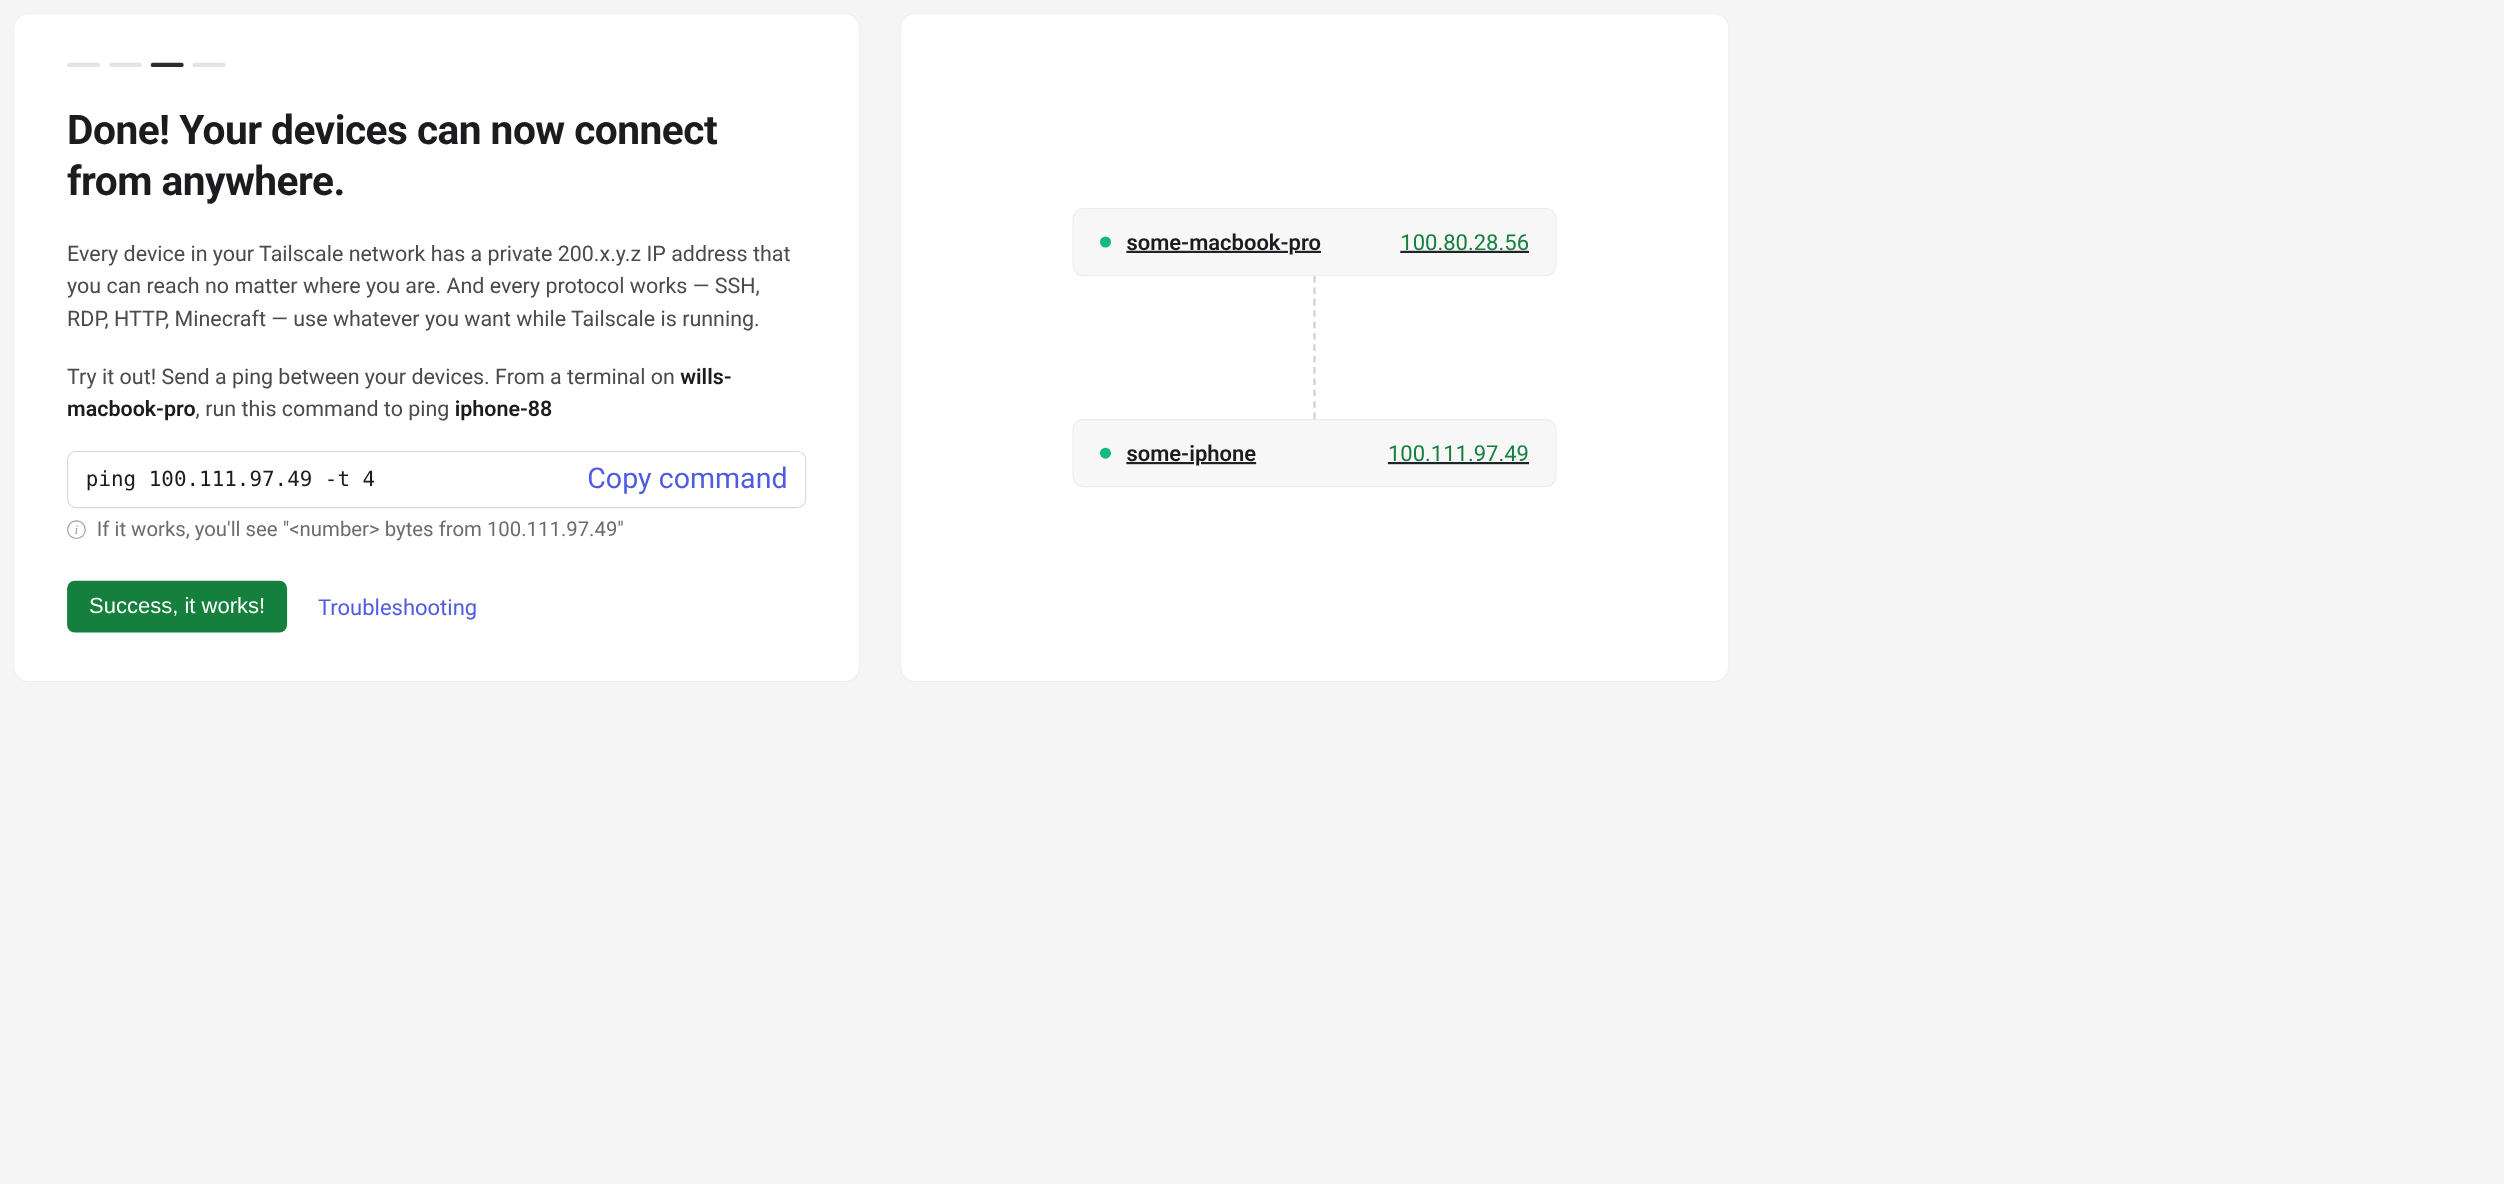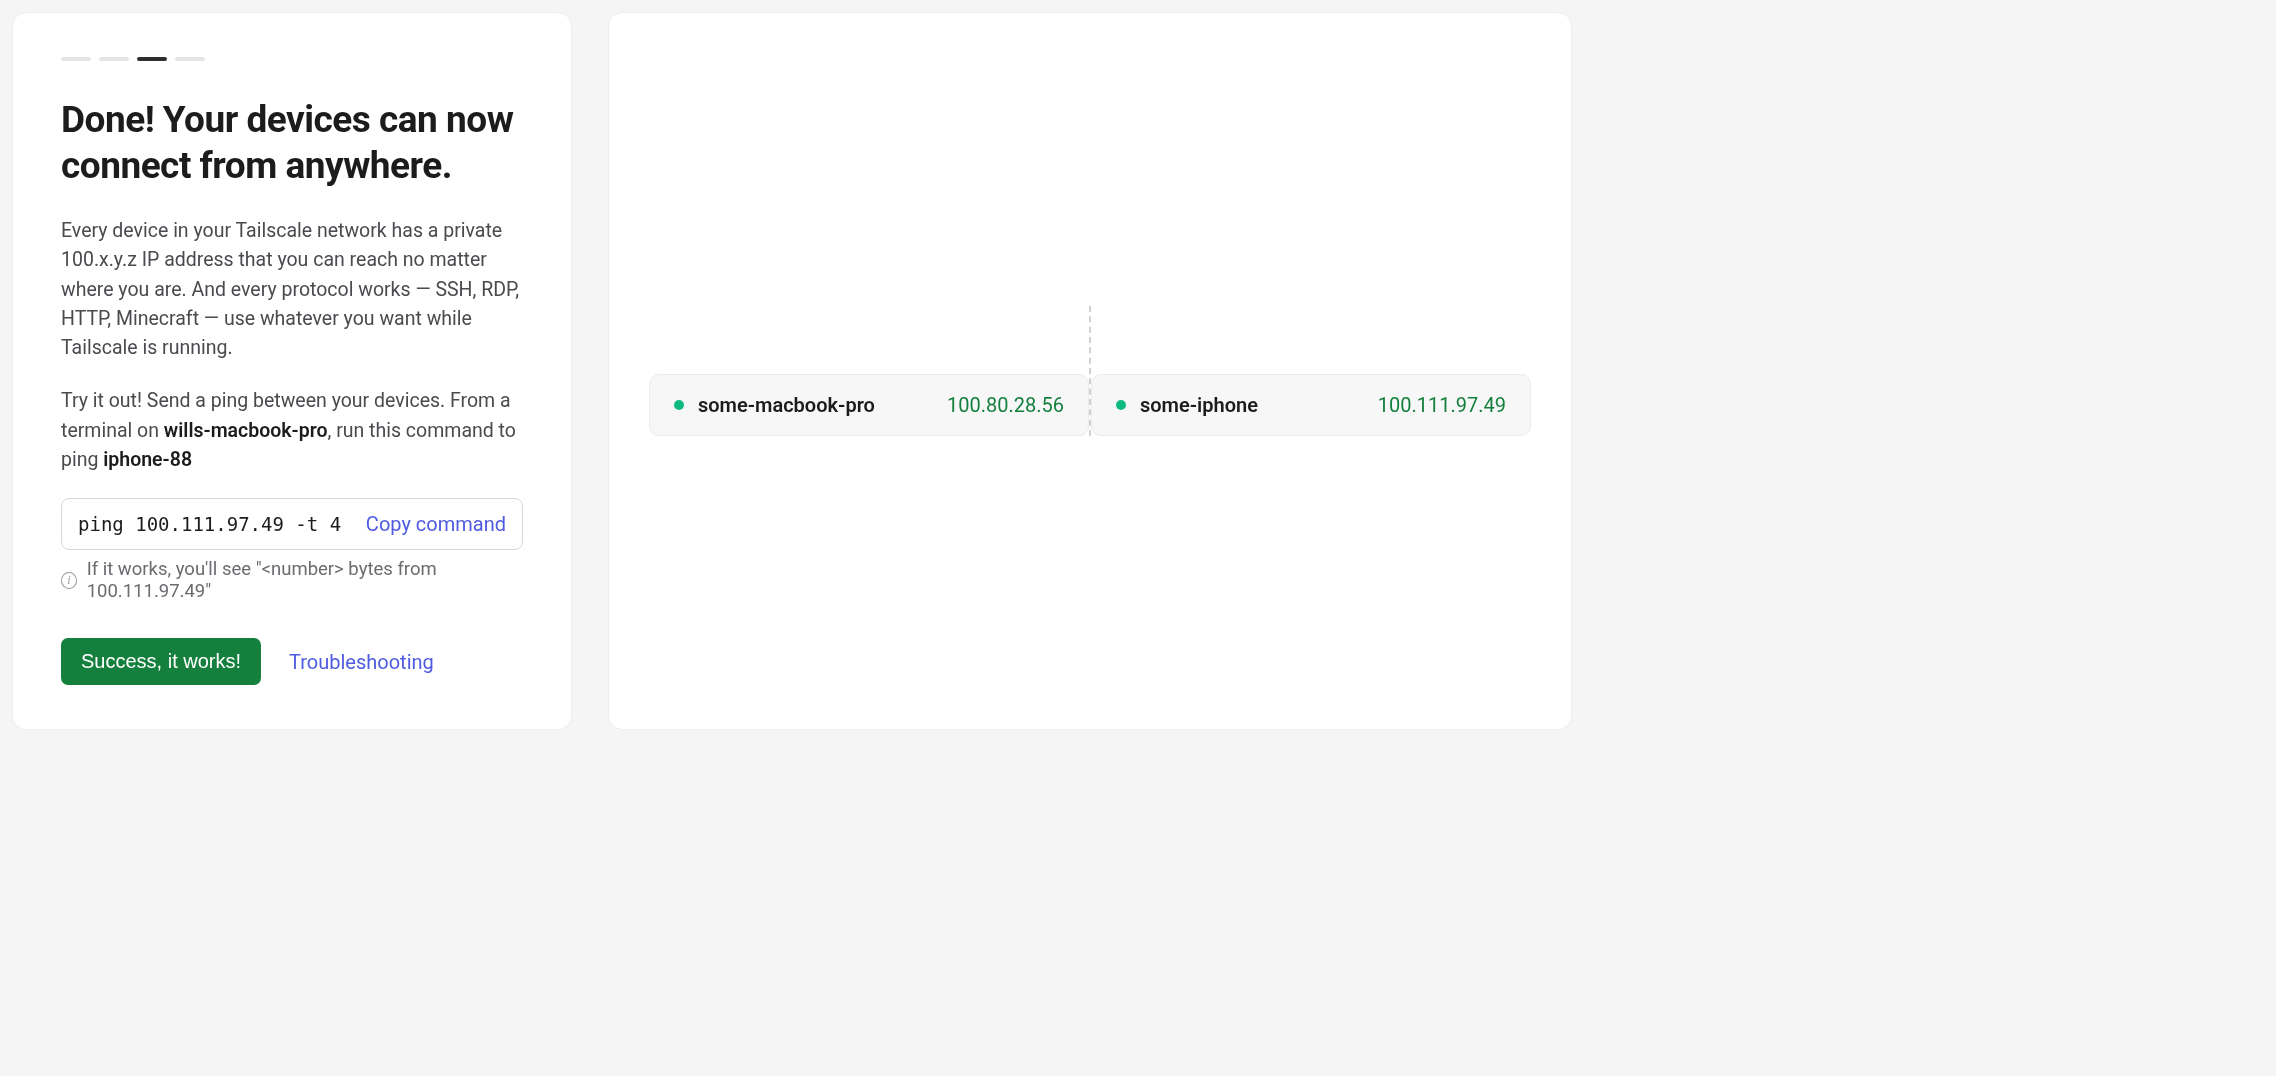"Every device in your Tailscale" p.body { text: 100.x.y.z -> 200.x.y.z }
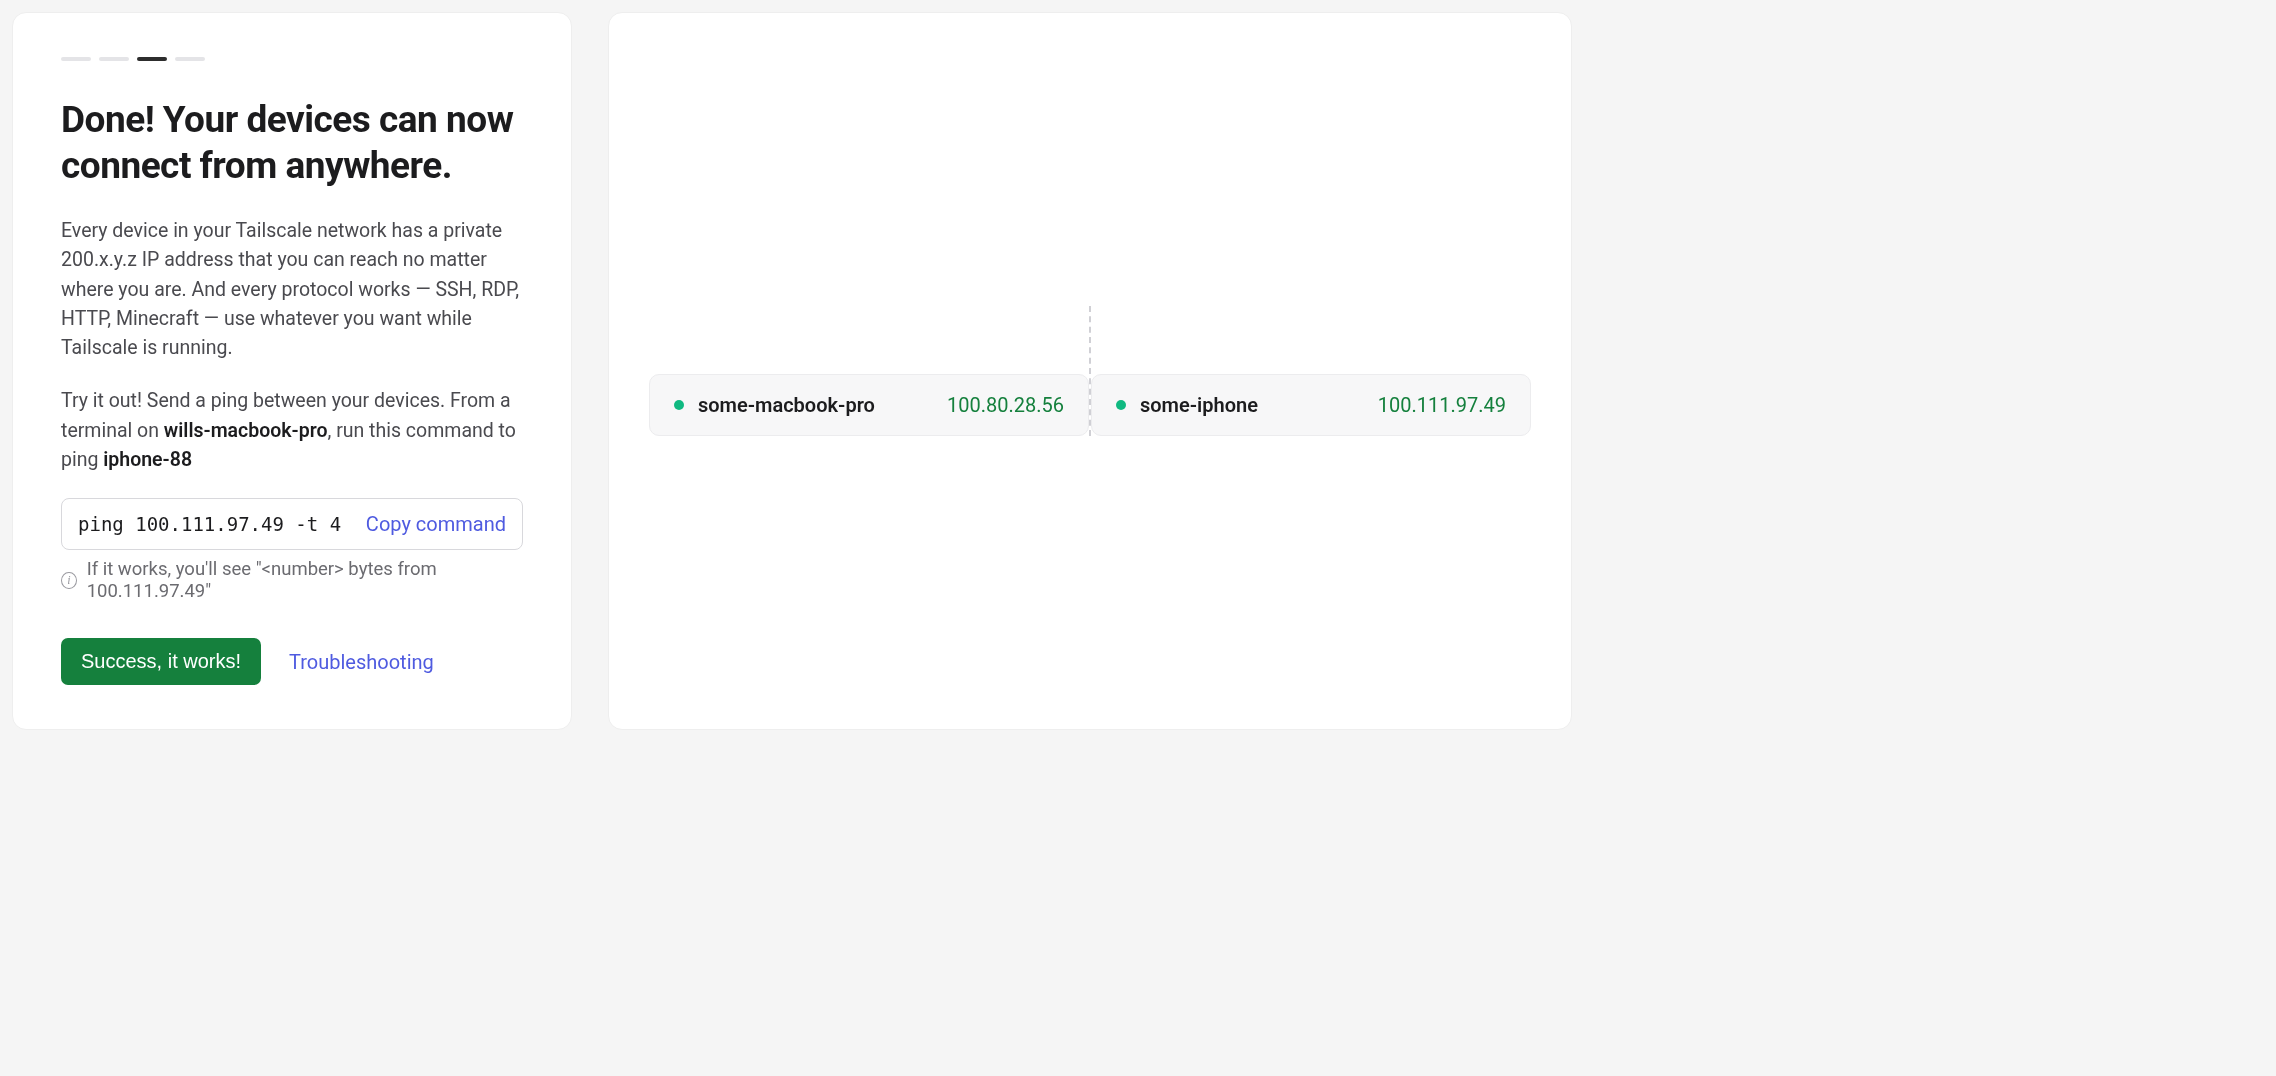"some-macbook-pro" .graph { align-items: flex-end -> center; flex-direction: none -> column; text-decoration: none -> underline }
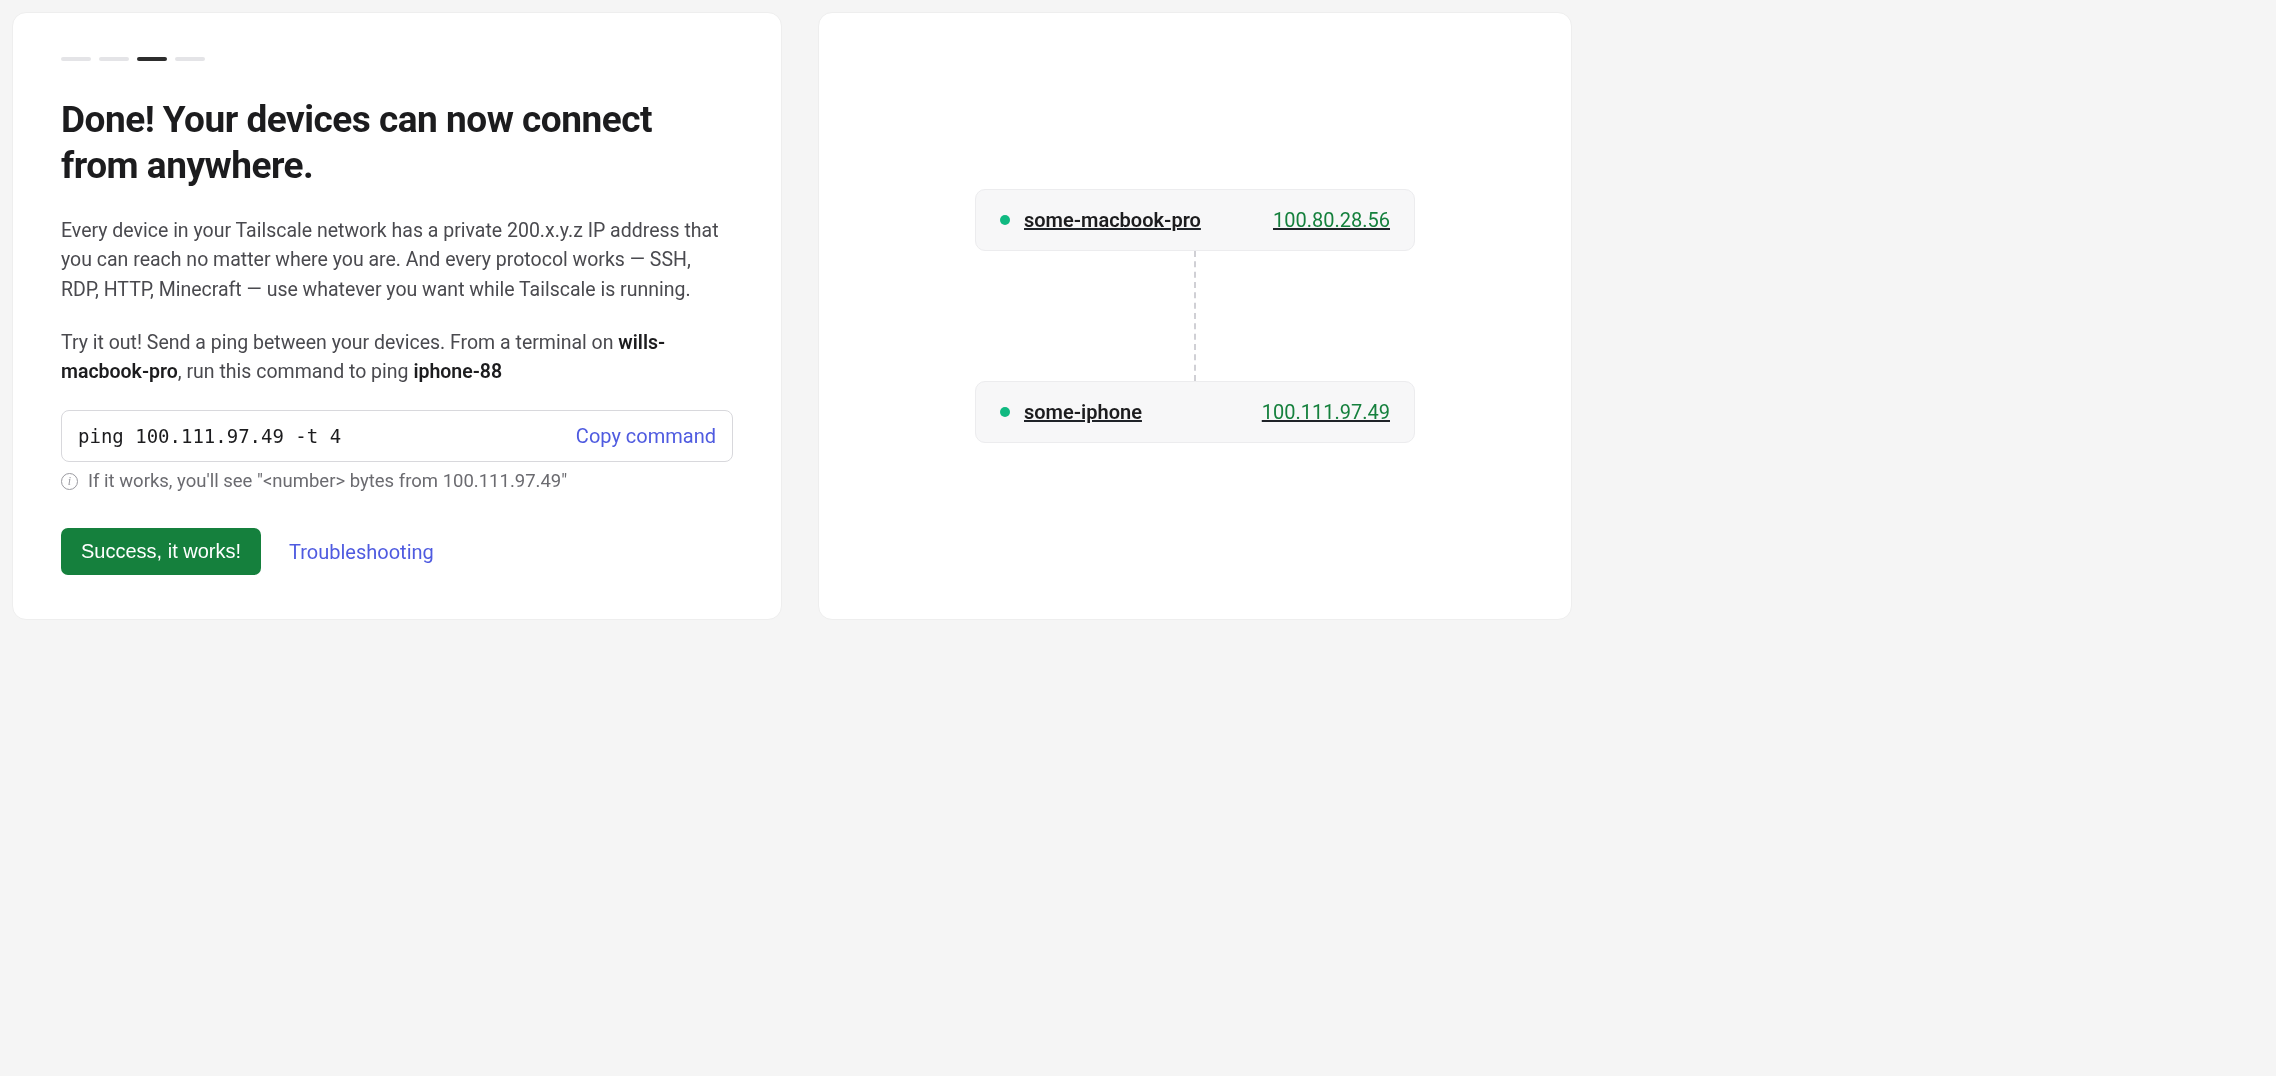"Copy command" .copy-link { font-size: 20px -> 26px }
